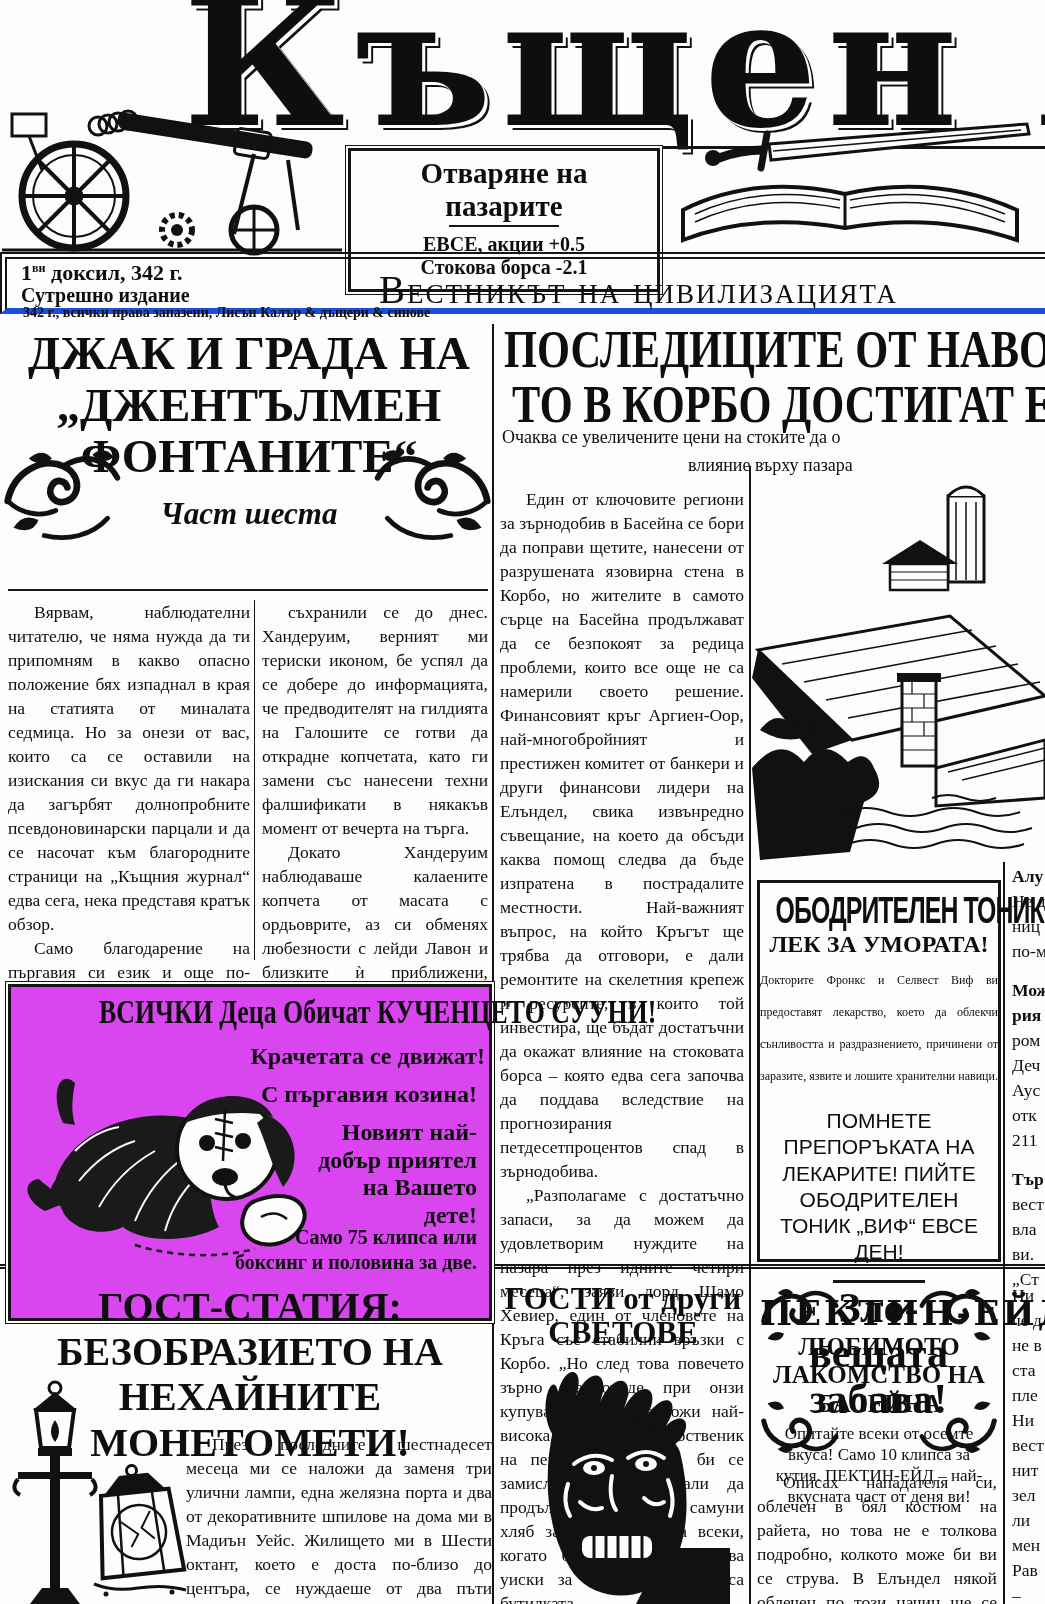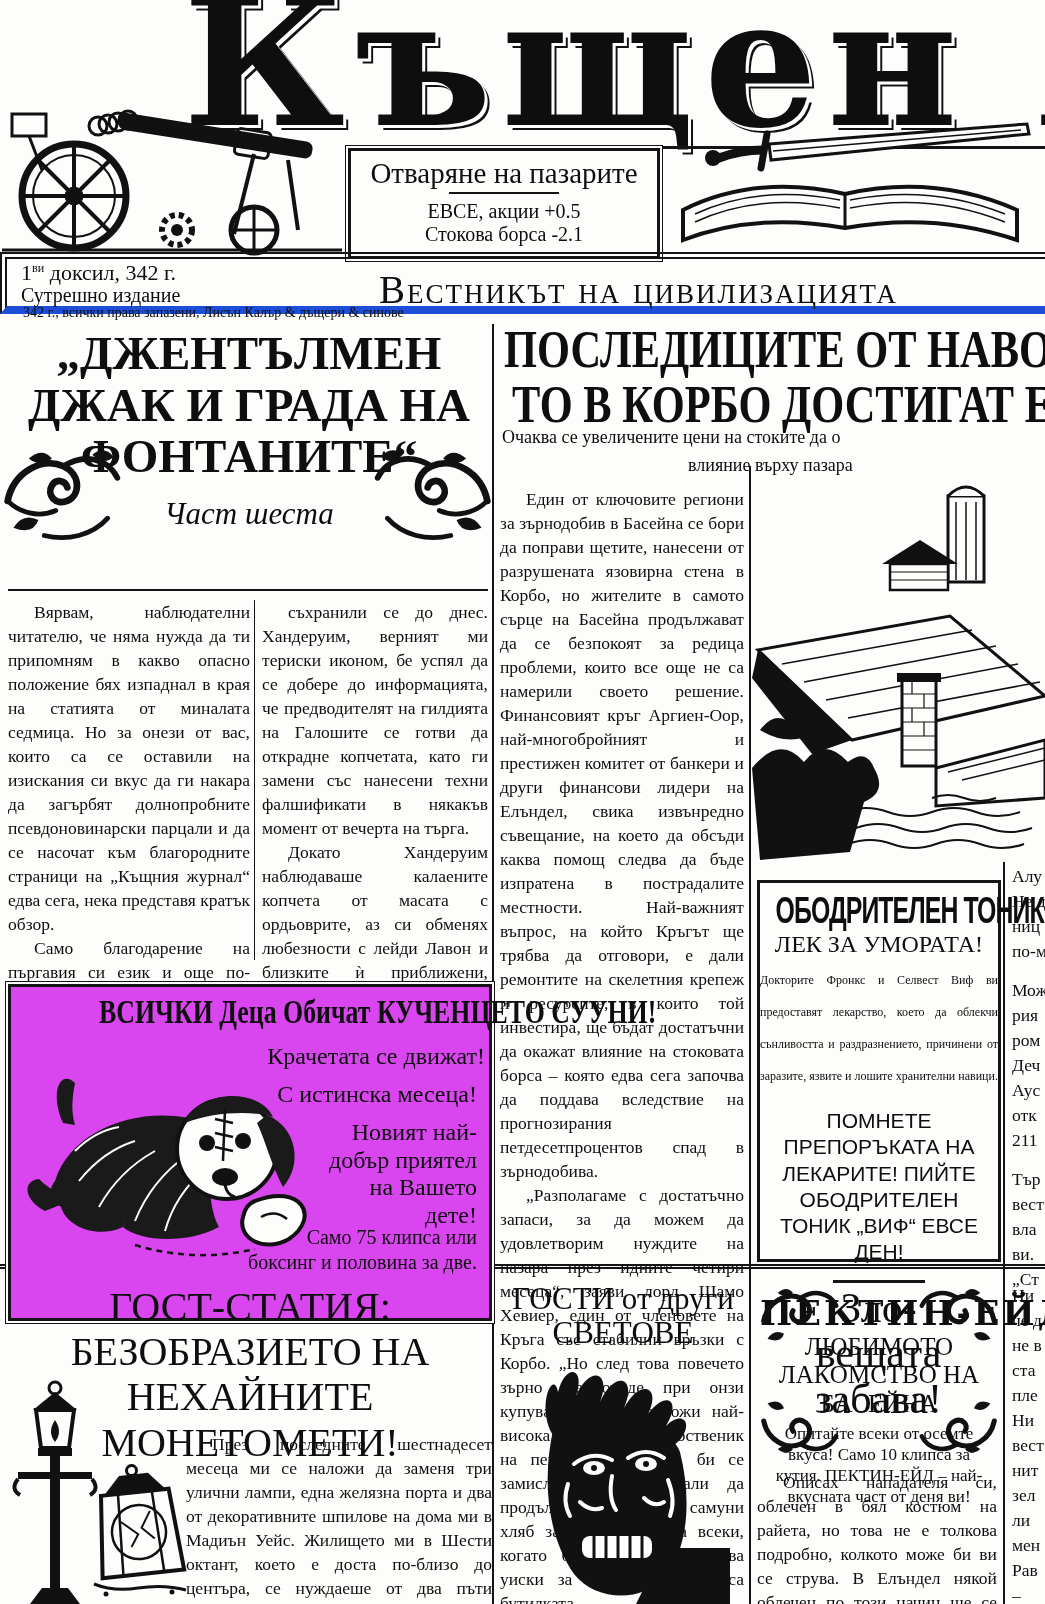"Отваряне на пазарите" .bold { font-weight: normal -> bold }
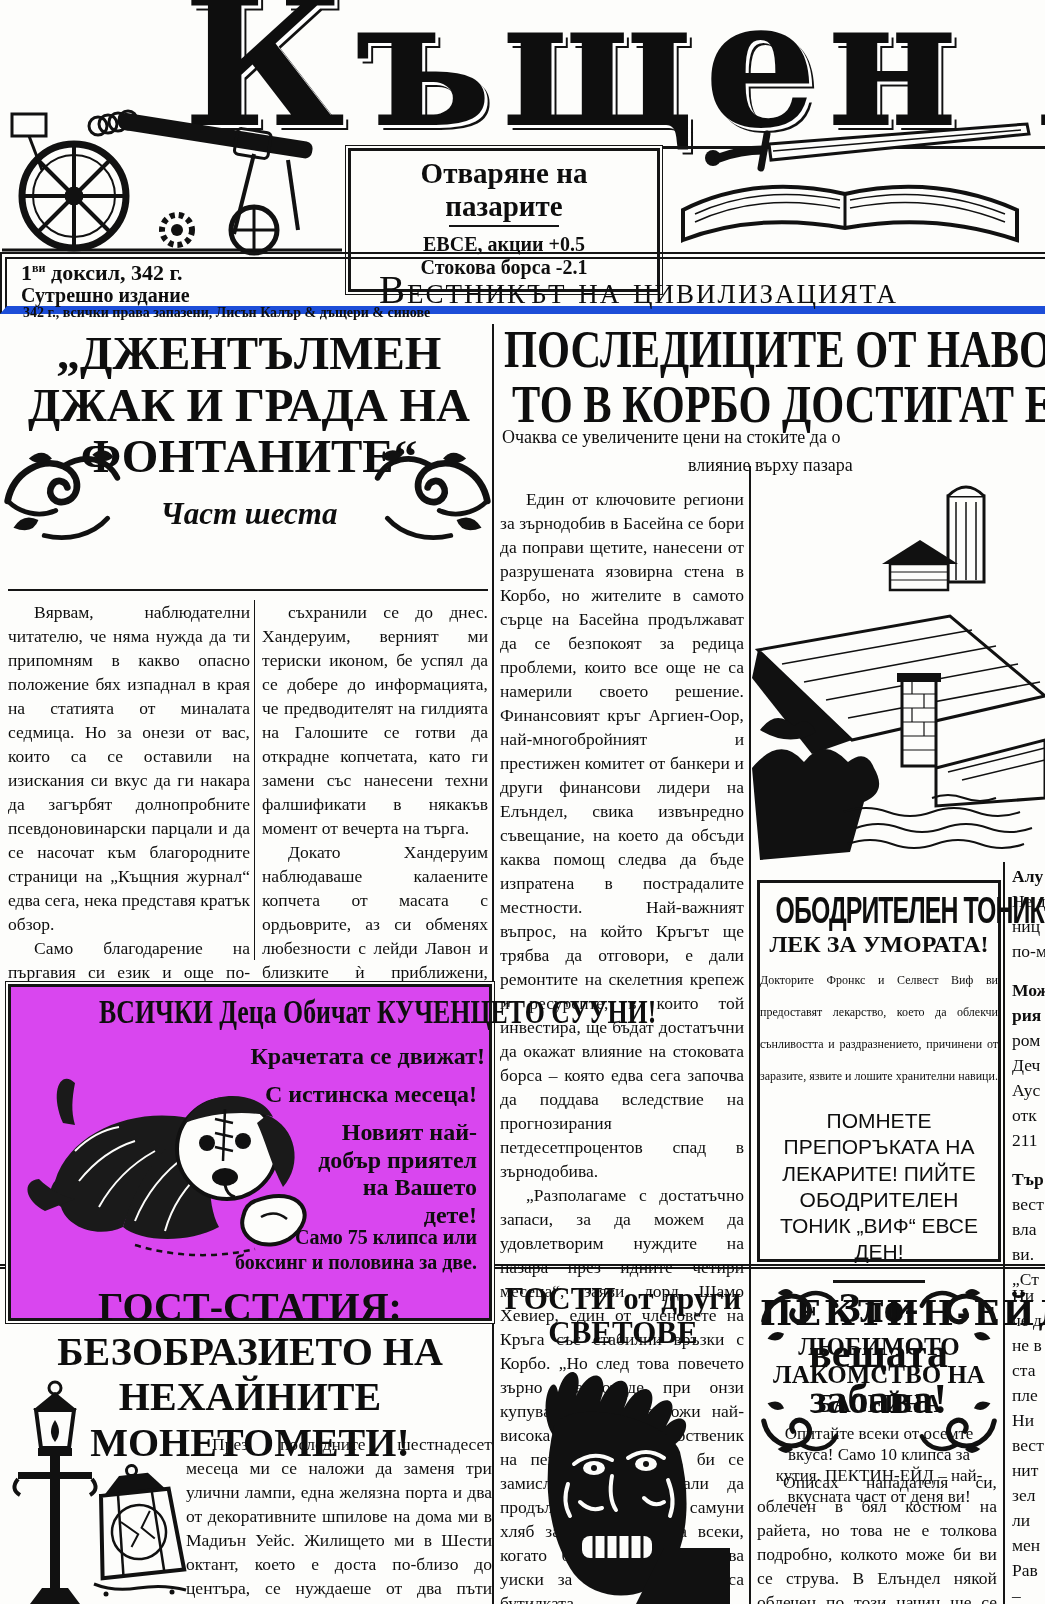"1ви доксил, 342 г." .dateline { border-bottom: 8px solid #1d4ed8 -> 6px solid #1d4ed8 }
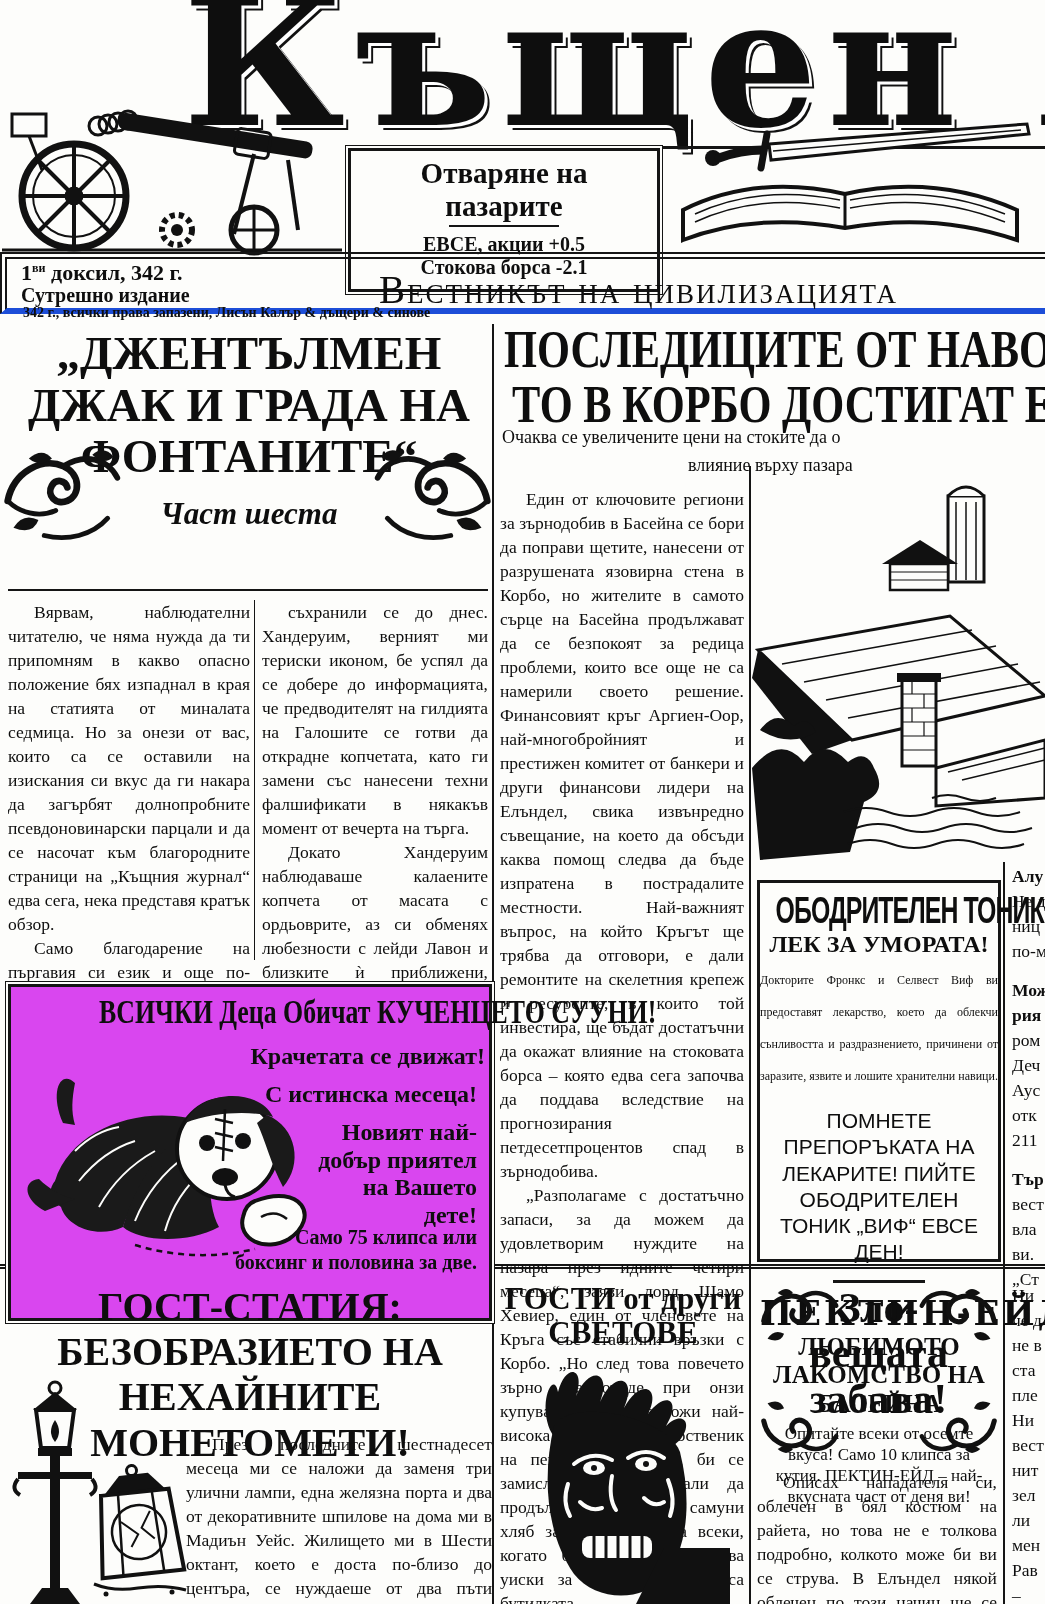"„ДЖЕНТЪЛМЕН" div { order: before "ДЖАК И ГРАДА НА" -> after "ДЖАК И ГРАДА НА" }
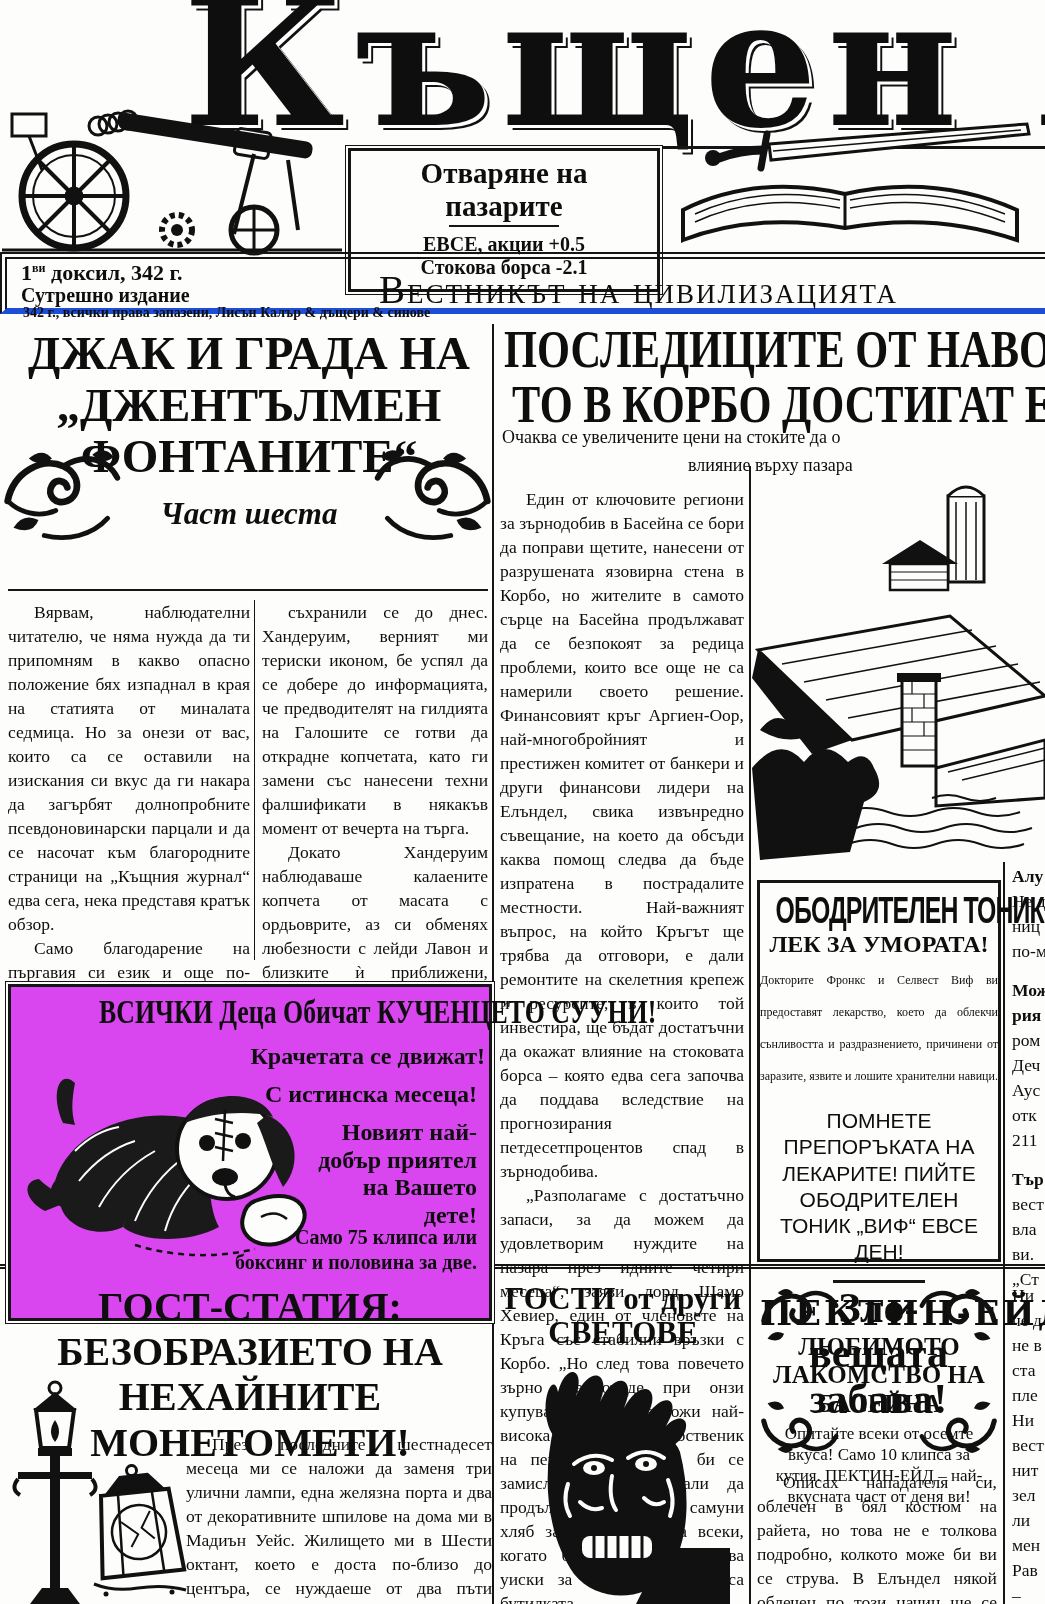"С истинска месеца!" div.abs { text: истинска месеца -> пъргавия козина }
